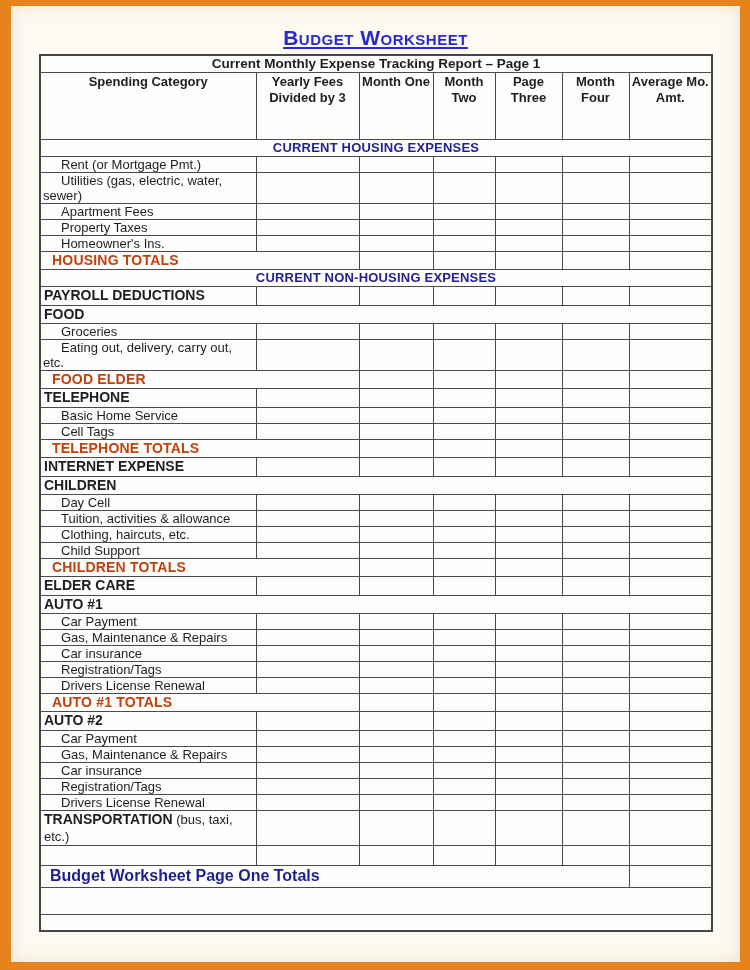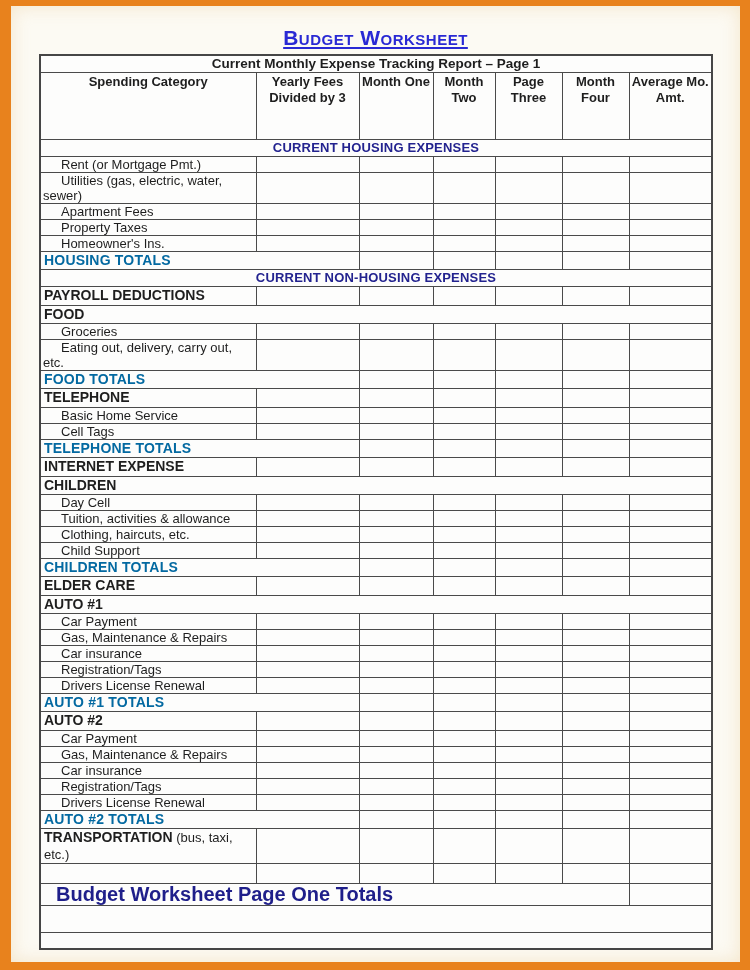"HOUSING TOTALS" tr.totals td.label { color: #0369a1 -> #c2410c; padding-left: 3px -> 11px }
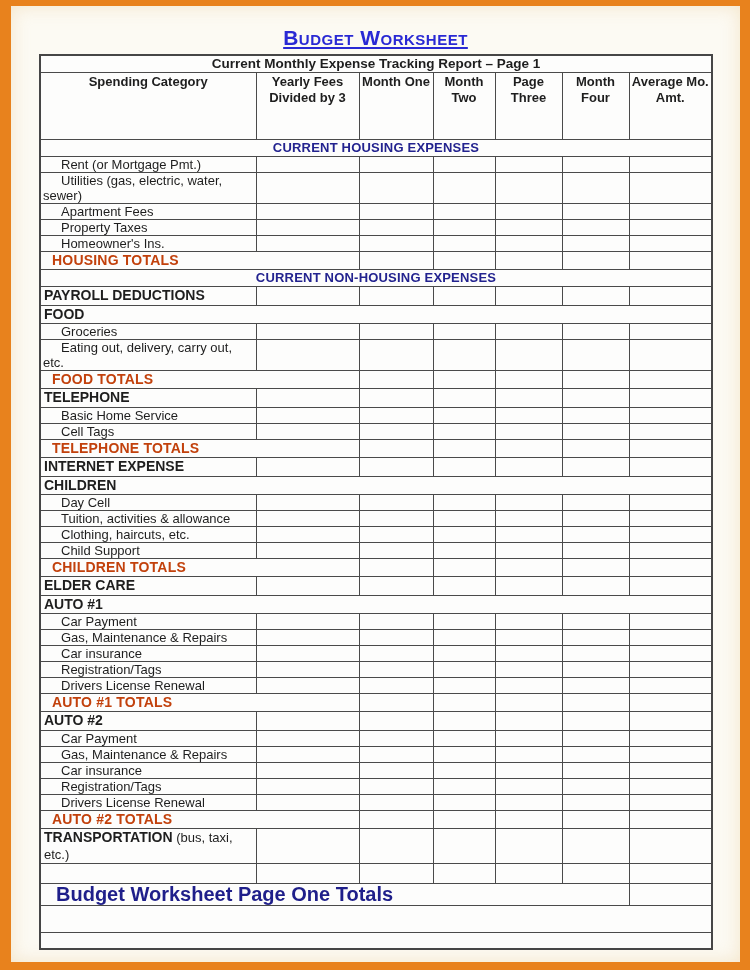"FOOD TOTALS" span { text: TOTALS -> ELDER }
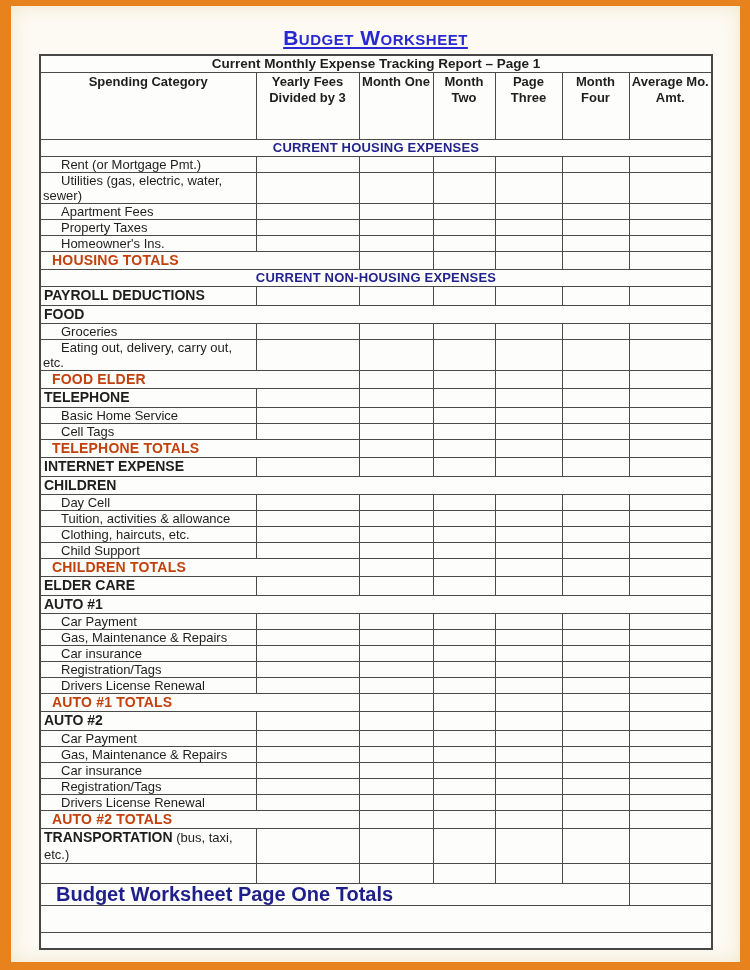"AUTO #2 TOTALS" tr.totals { html: <tr> <td><span>AUTO #2 TOTALS</span></td> <td></td> <td></td> <td></td> <td></td> <td></td> </tr> -> none }
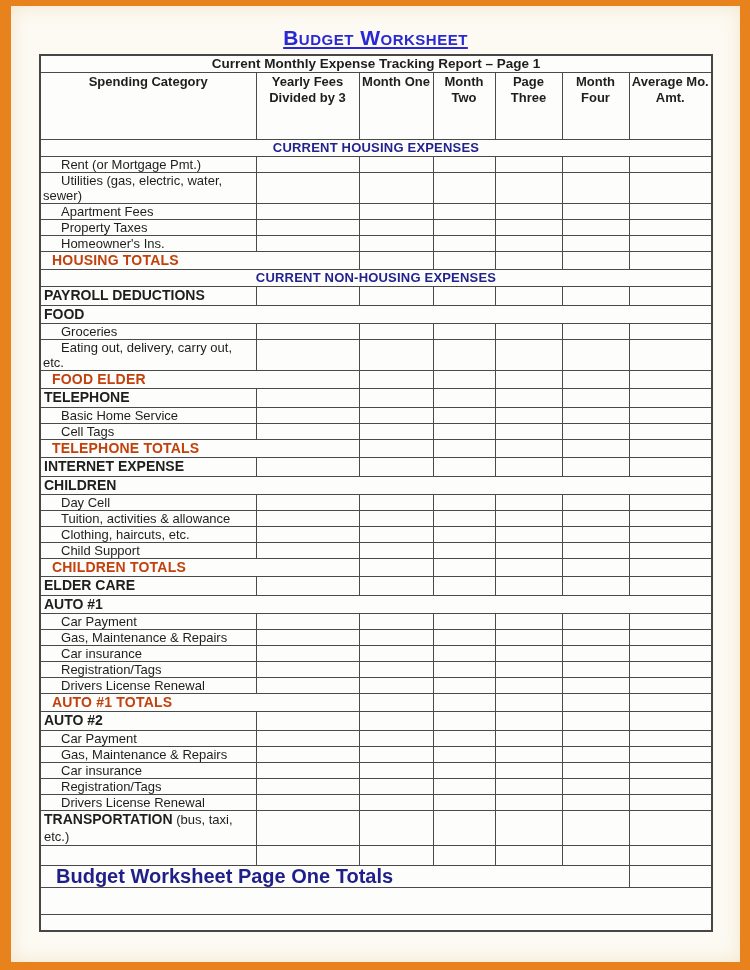"Budget Worksheet Page One Totals" tr.page-totals td.label { font-size: 20px -> 16px; padding-left: 15px -> 9px }
